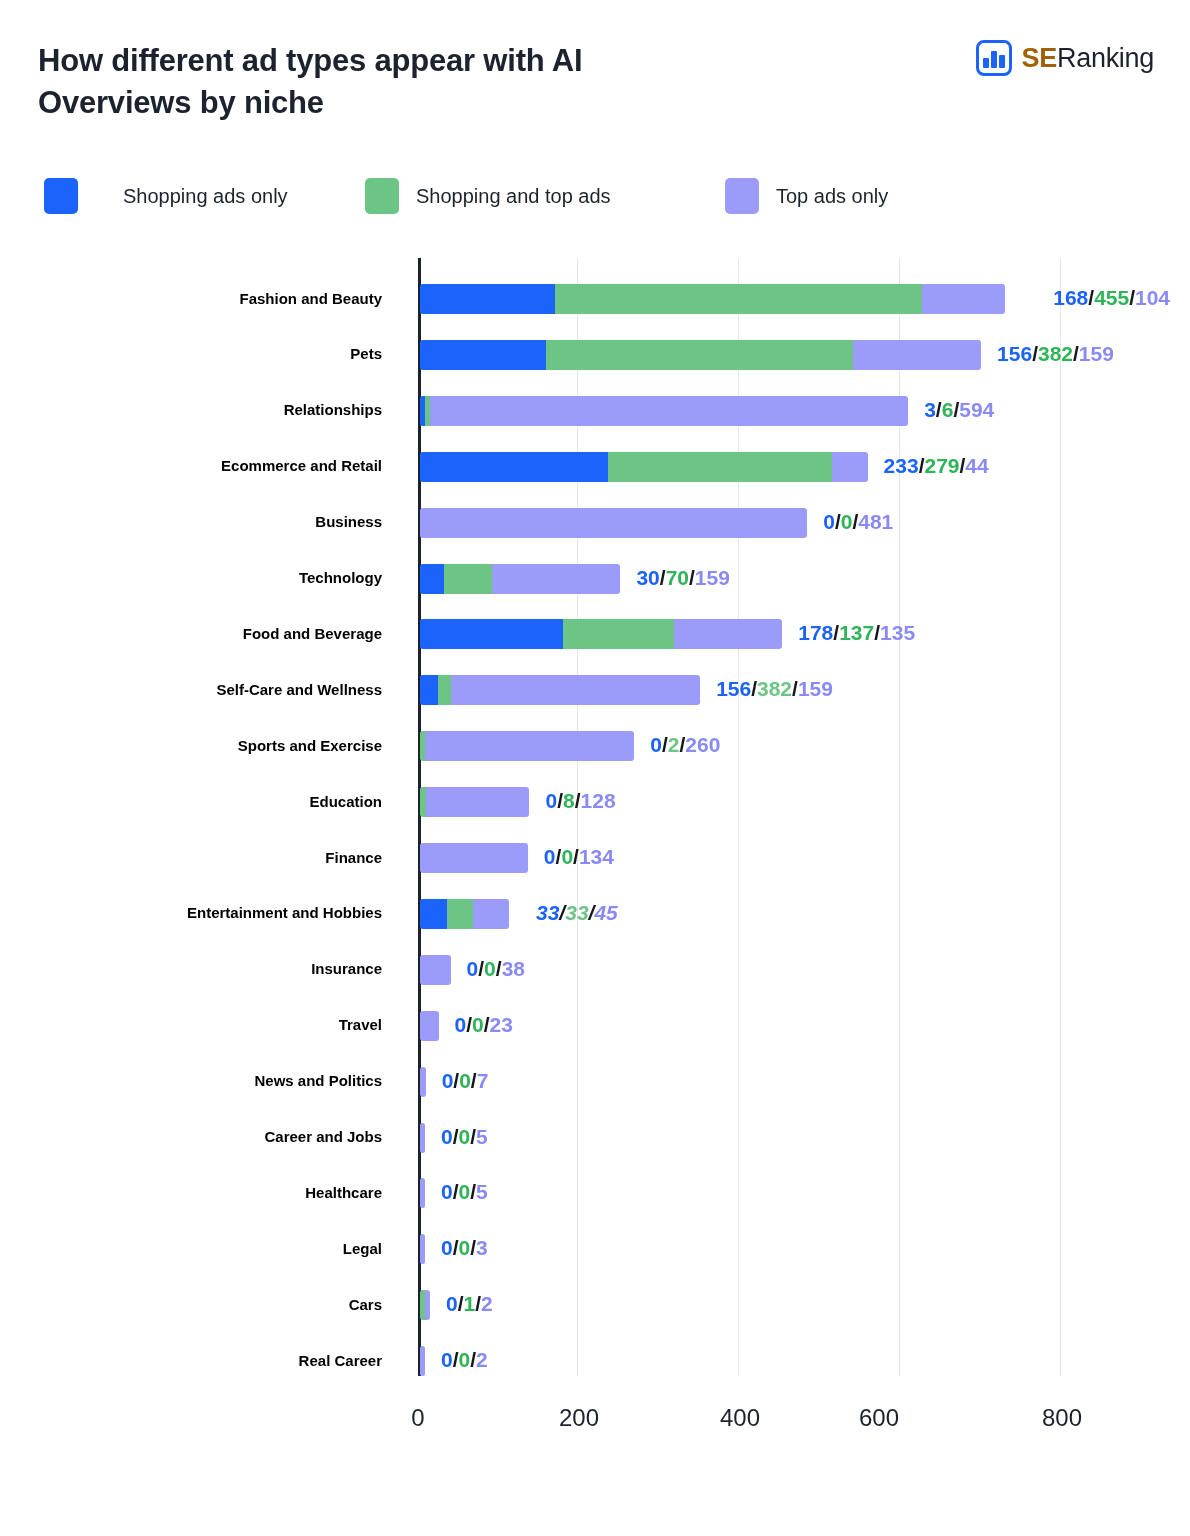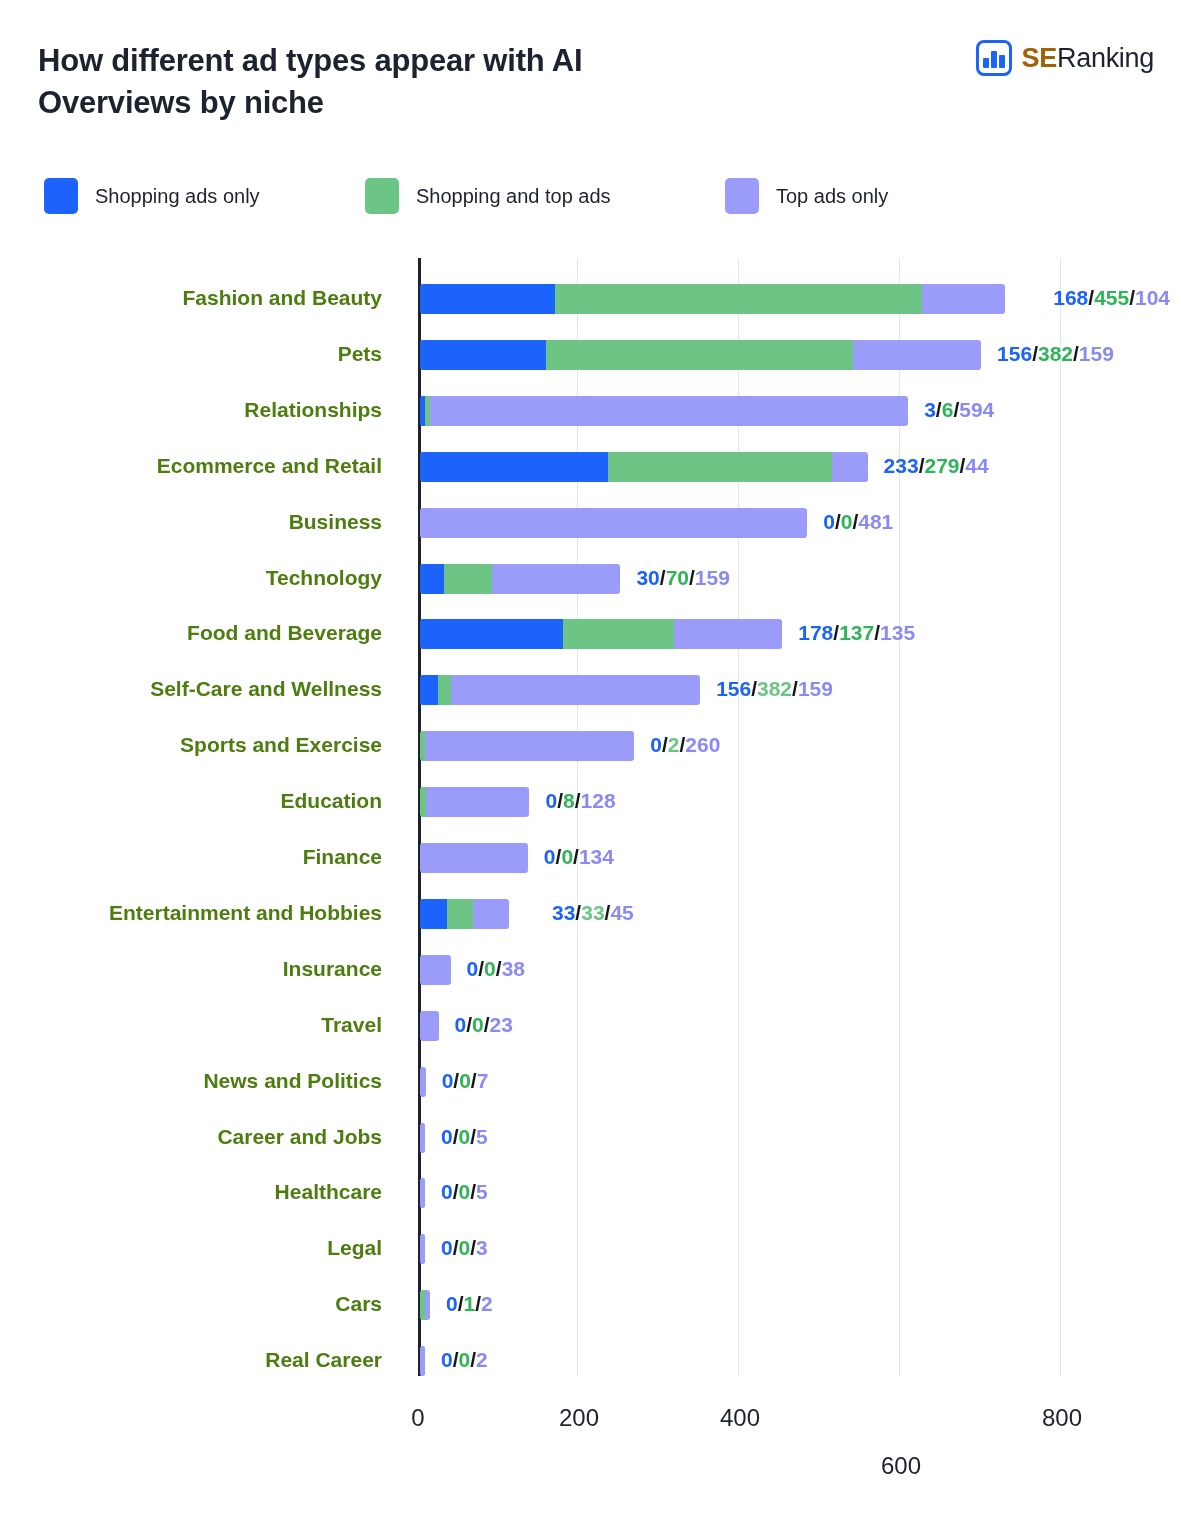"Shopping ads only" .legend-item:nth-child(1) { gap: none -> 28px }
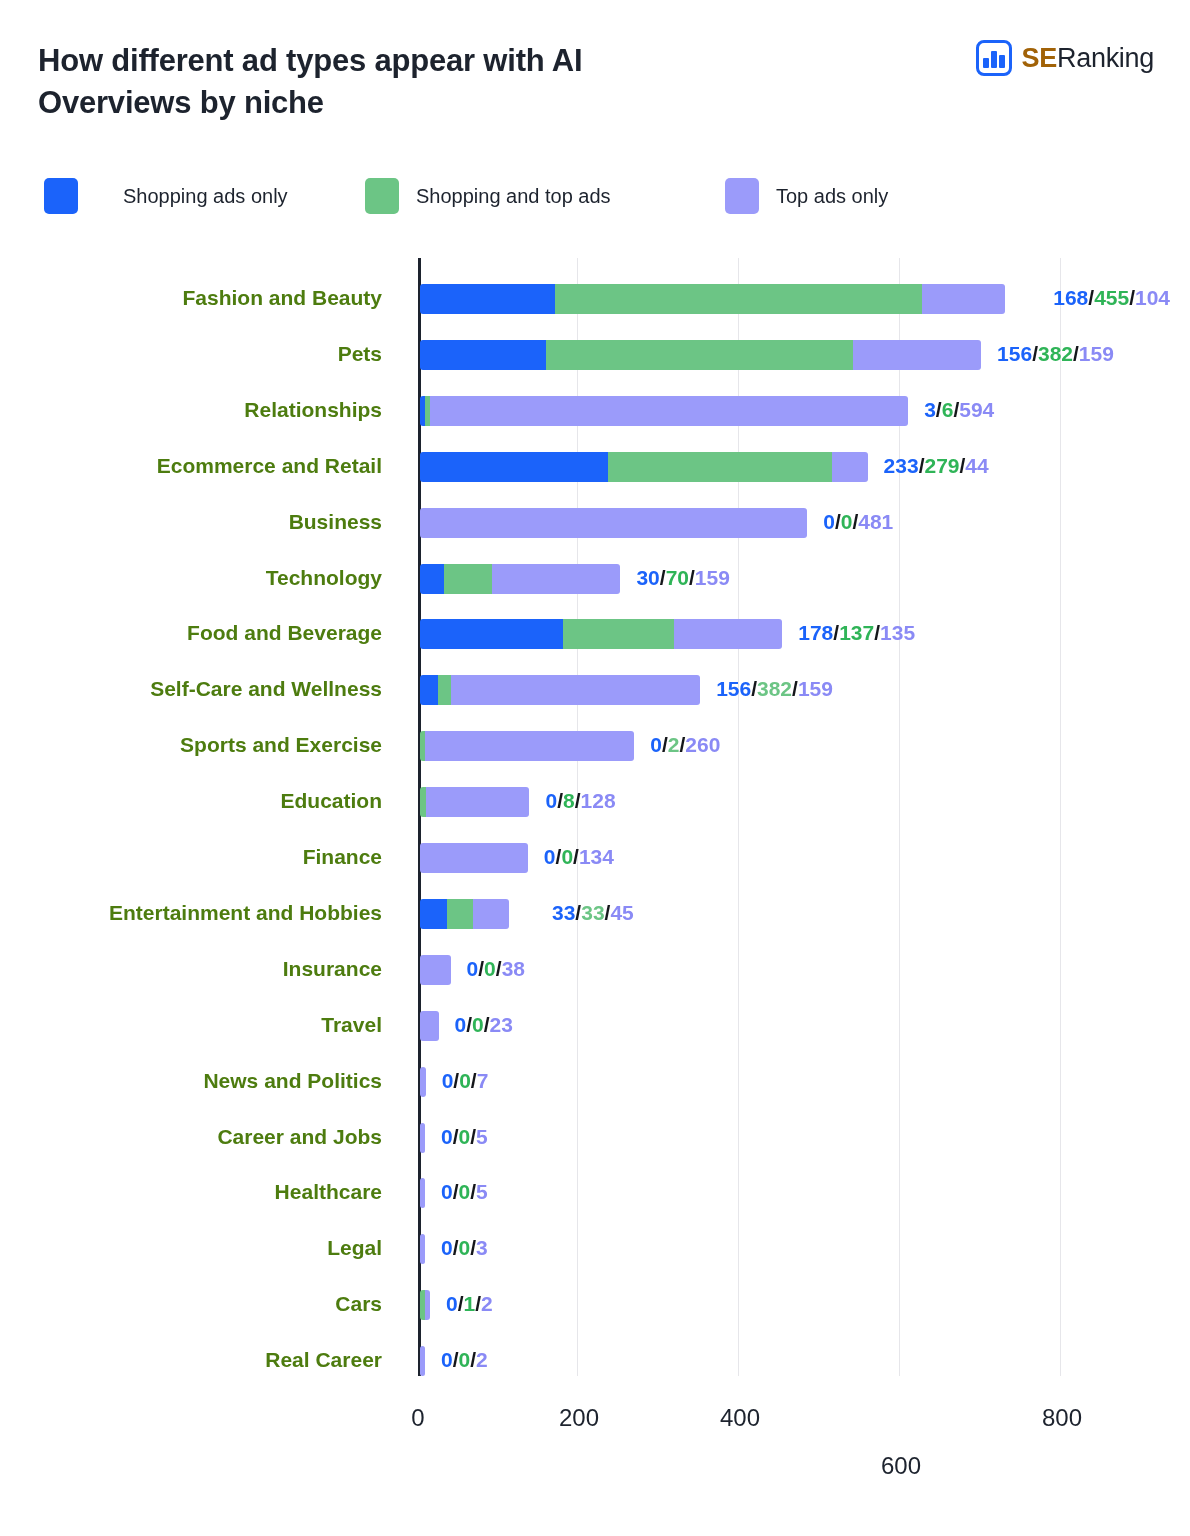"Fashion and Beauty" .cat-label { color: #4d7c0f -> #000000; font-size: 21px -> 15px }
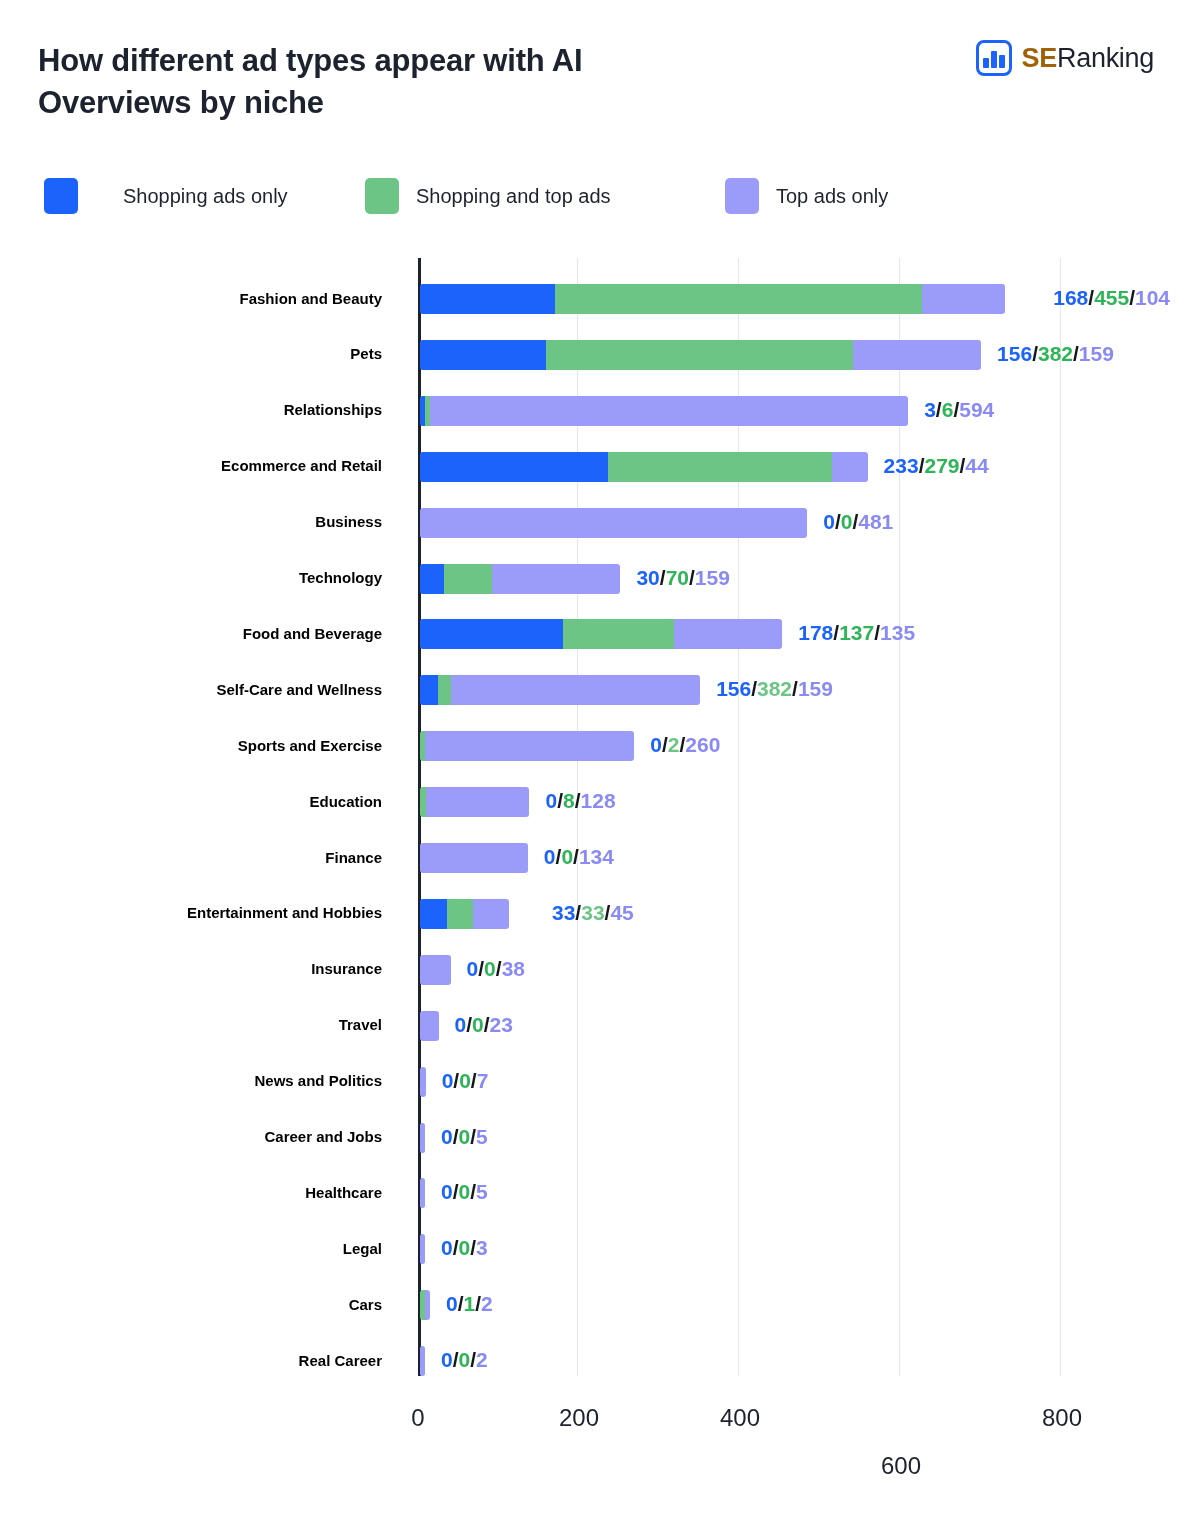"33" div.vallabel { font-style: none -> italic; left: 552px -> 536px }
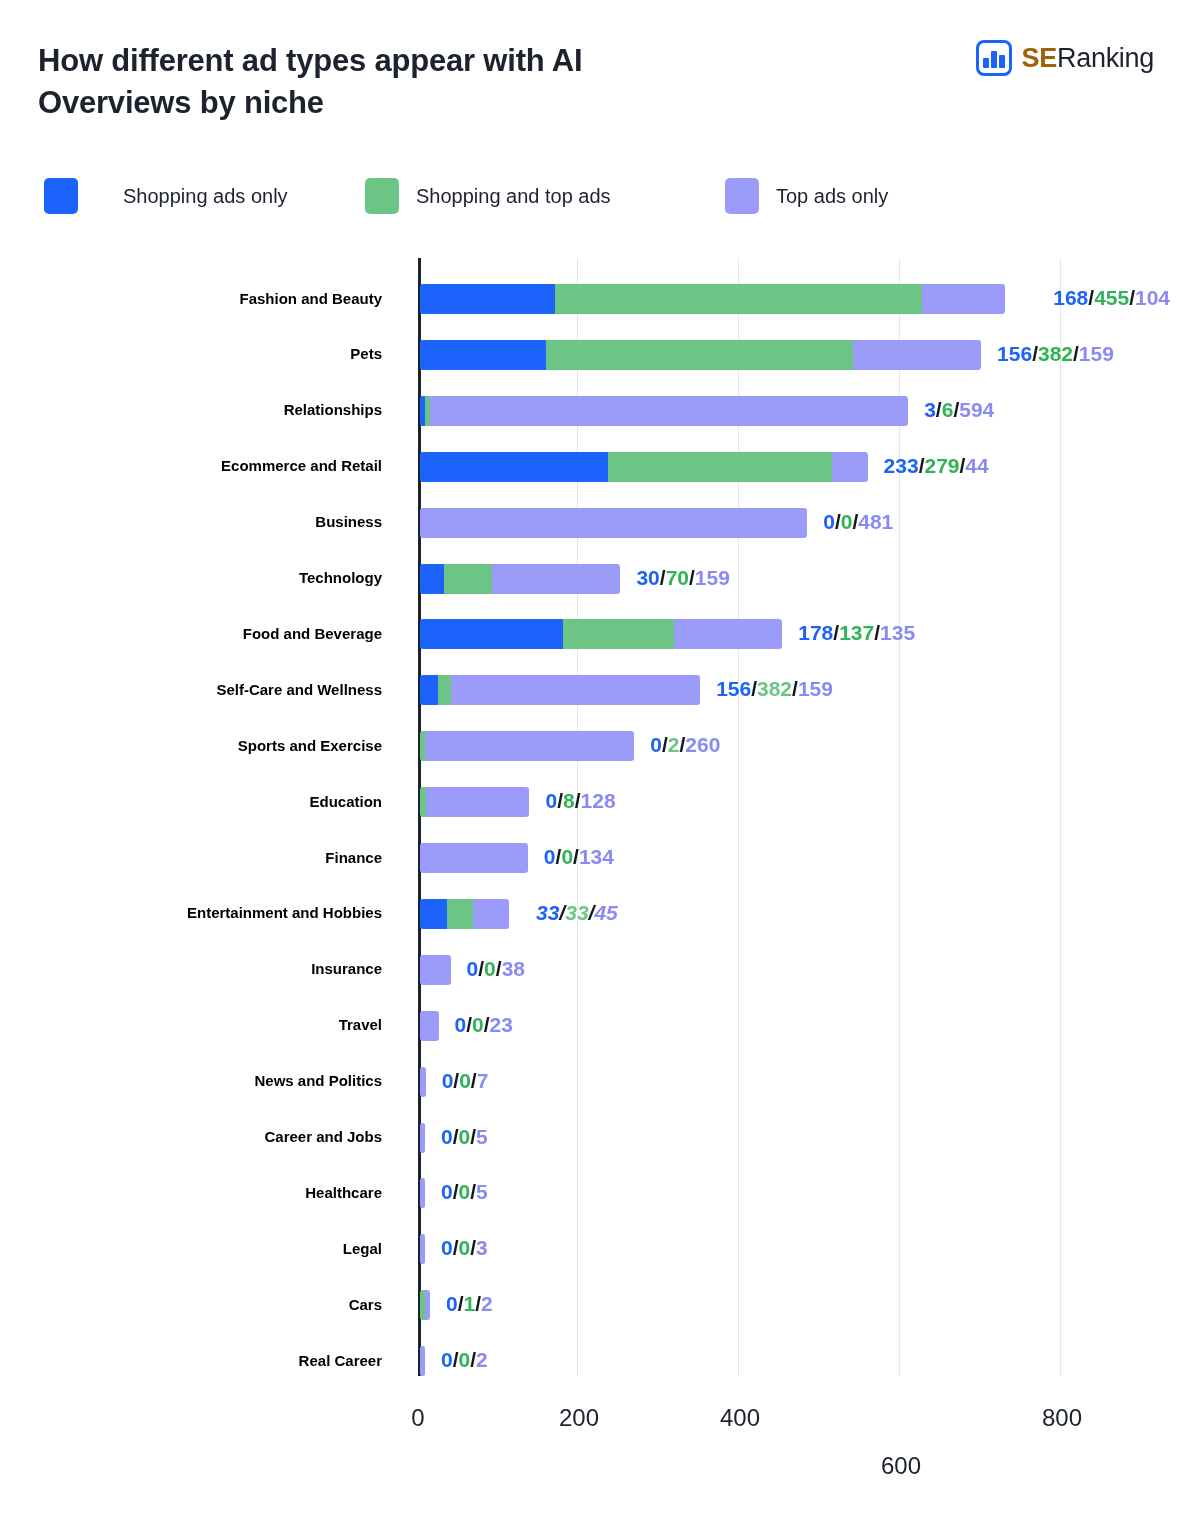"600" div.xtick { left: 901px -> 879px; margin-top: 48px -> none }
